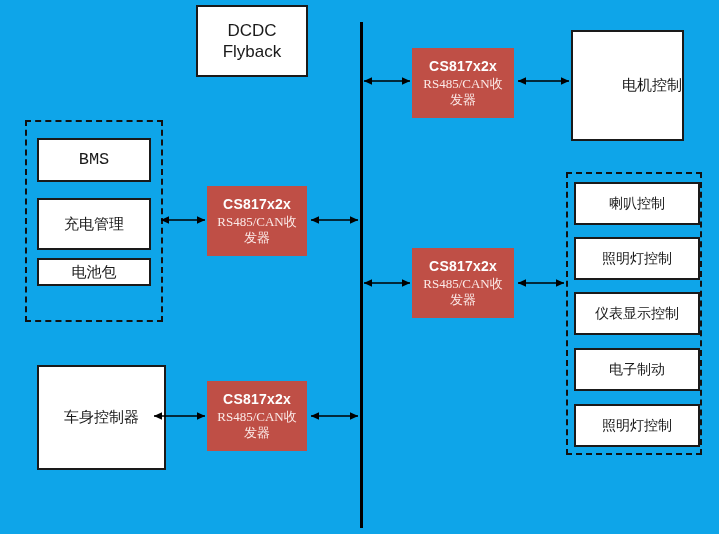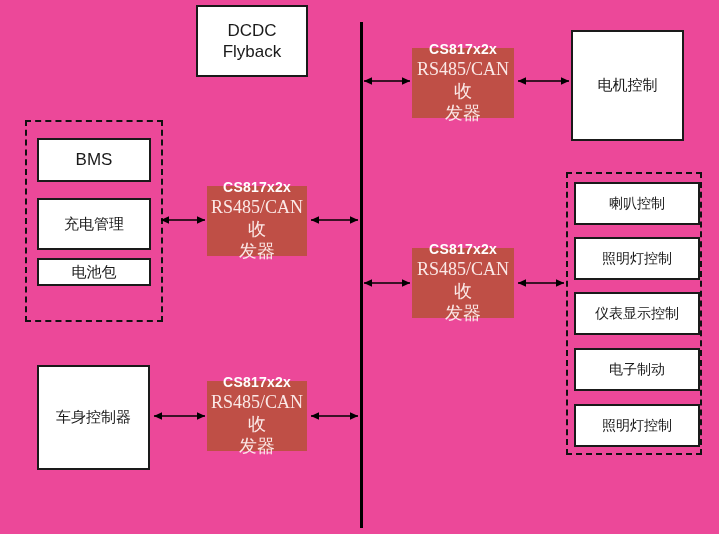"DCDC" #canvas { background: #ec4899 -> #0ea5e9 }
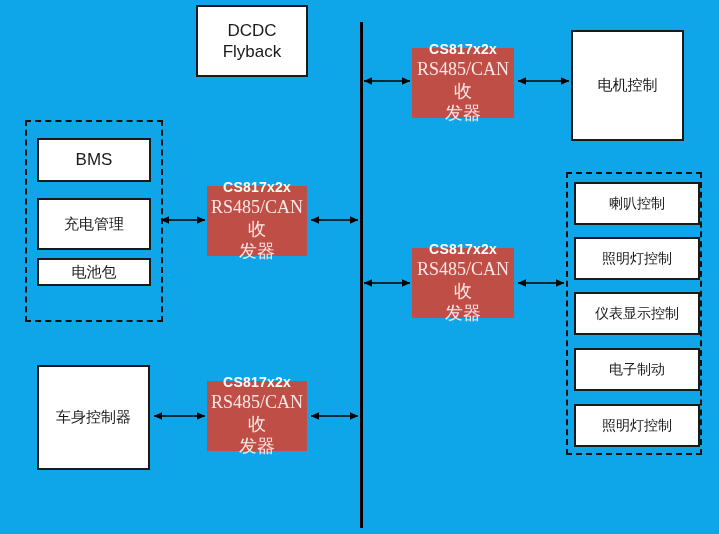"RS485/CAN收" .xcvr-desc { font-size: 18px -> 13px }
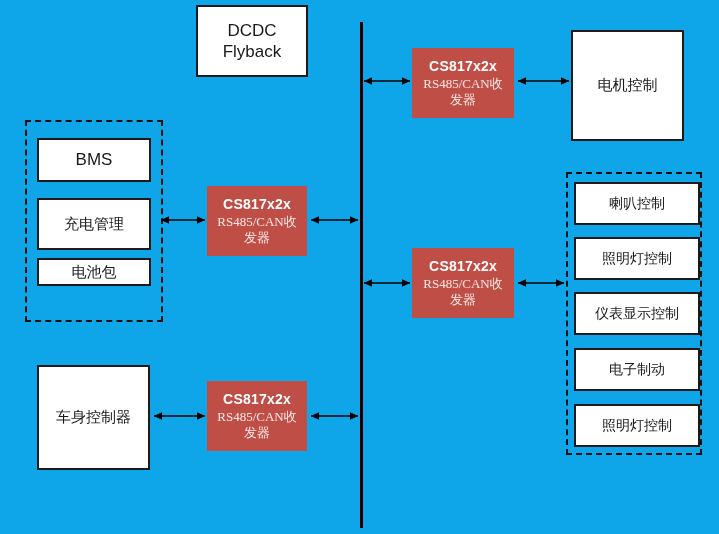"电机控制" div.abs { justify-content: none -> flex-end }
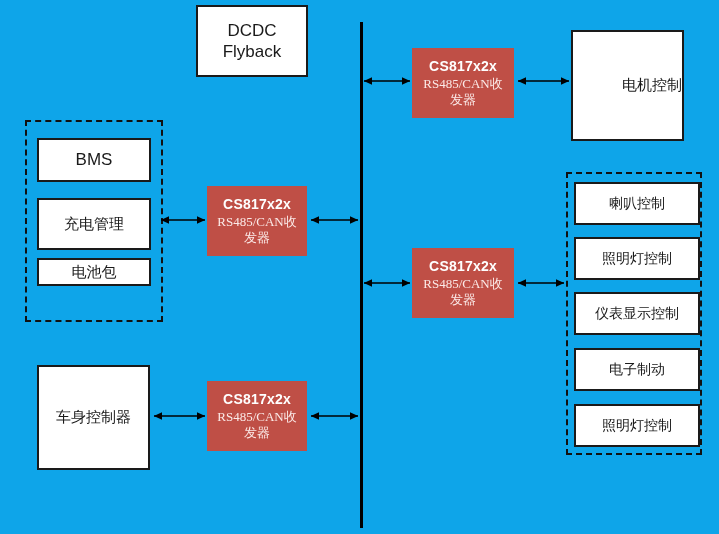"BMS" div.abs { font-family: none -> Liberation Mono, monospace }
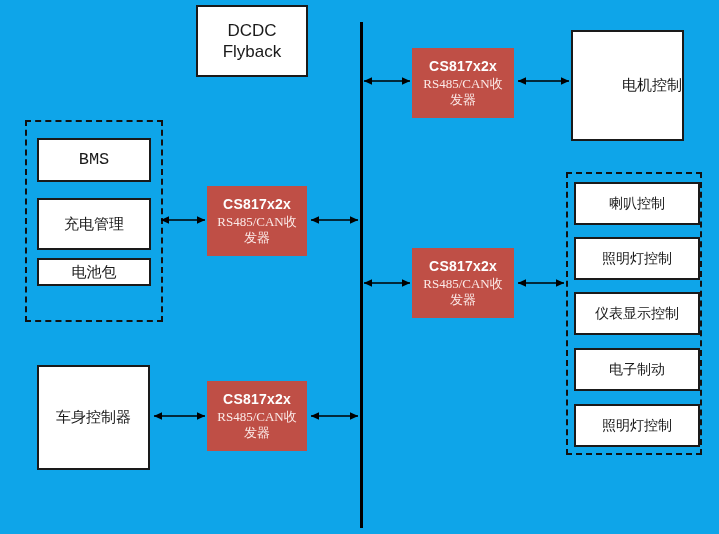"车身控制器" div.abs { width: 113px -> 129px }
